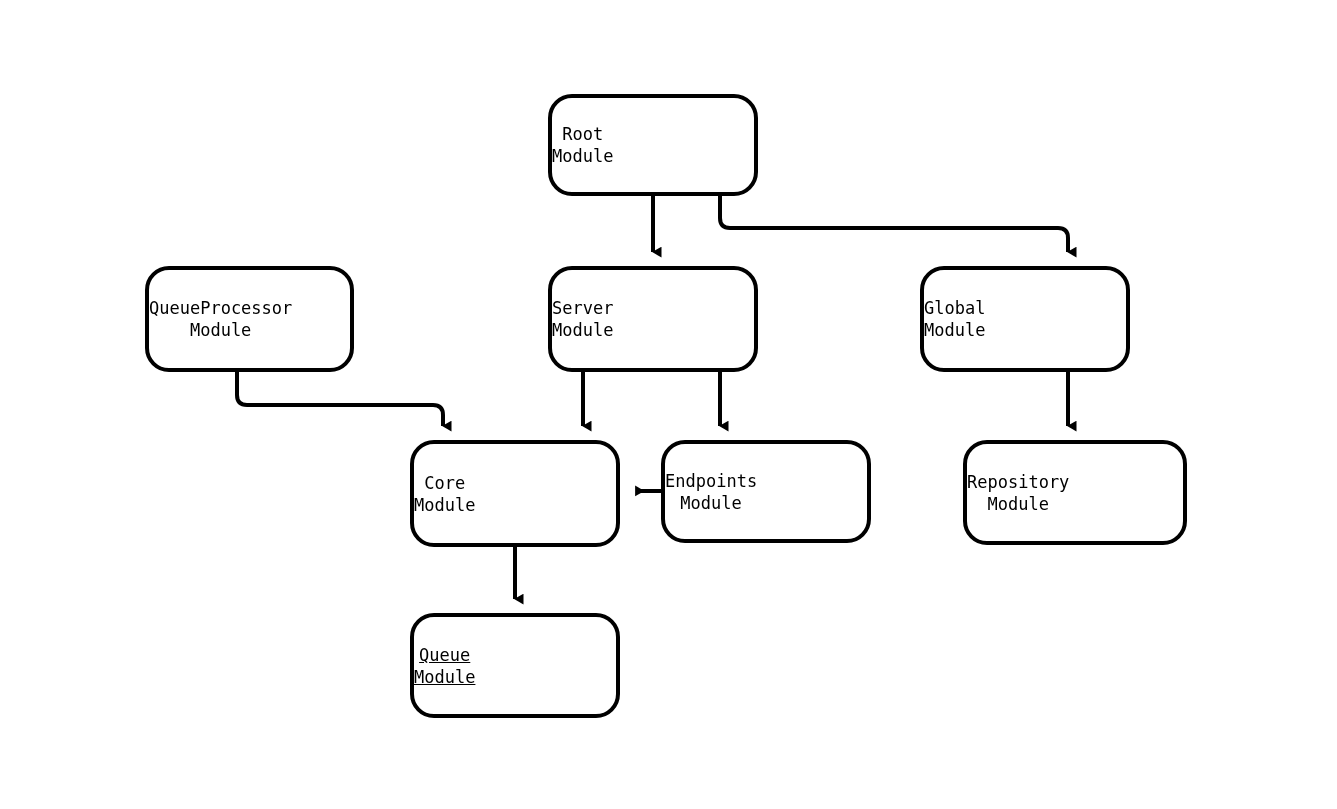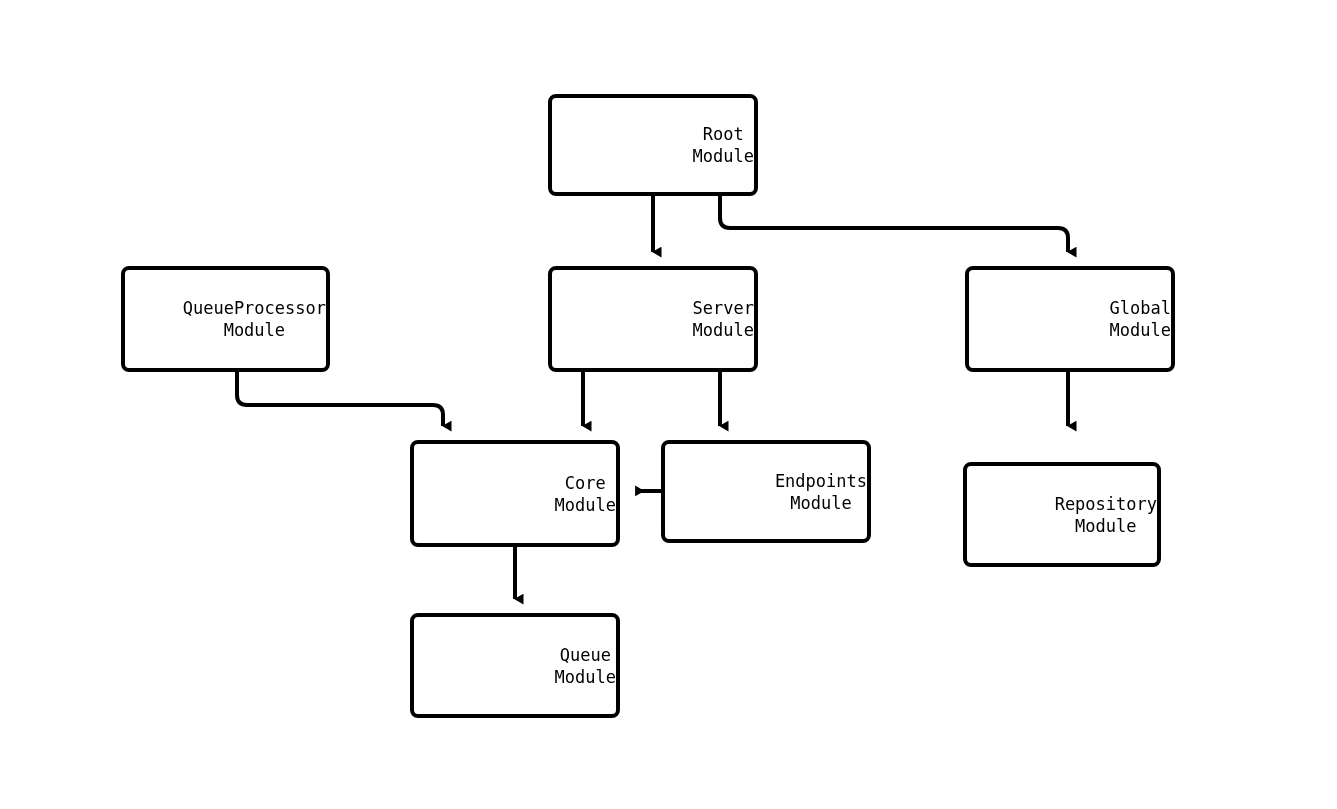"Root" .node { border-radius: 8px -> 24px; justify-content: flex-end -> flex-start }
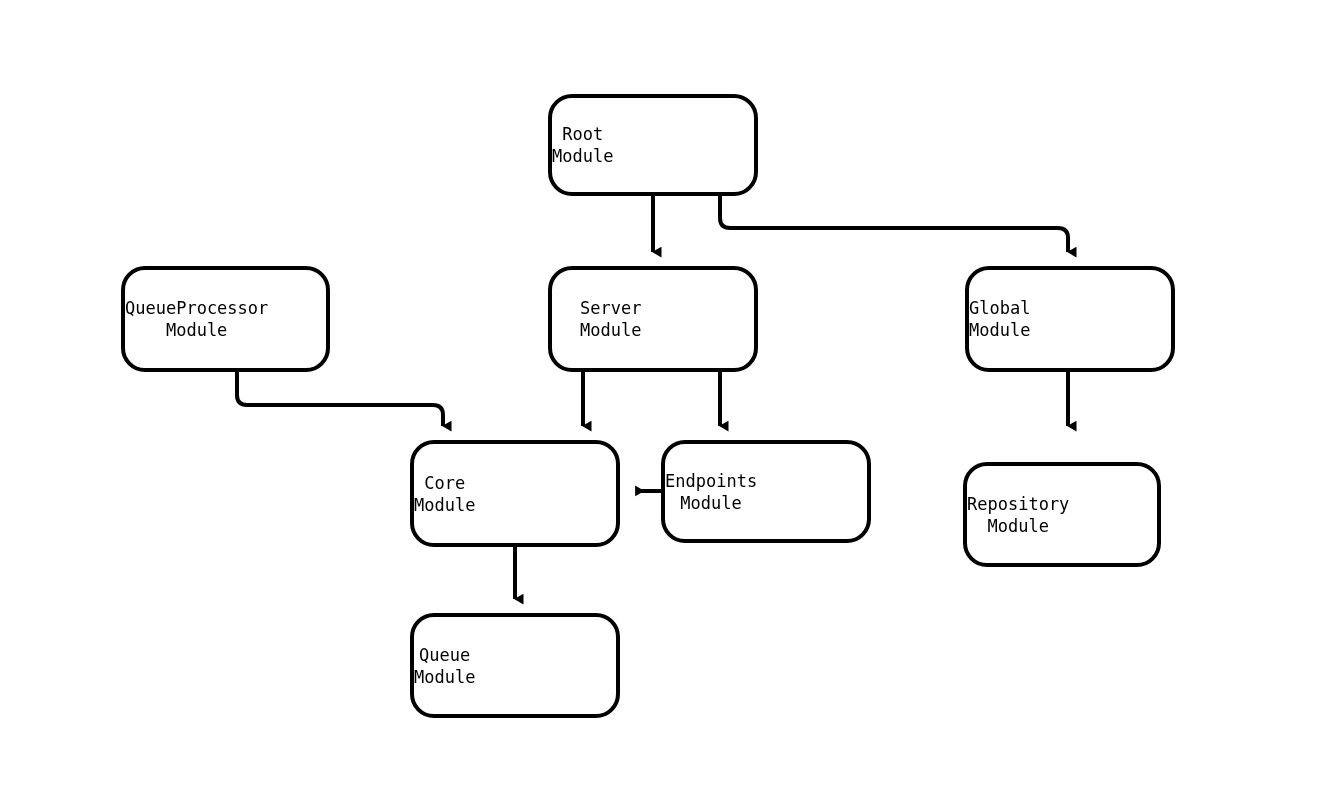"QueueProcessor" div.node { left: 121px -> 145px }
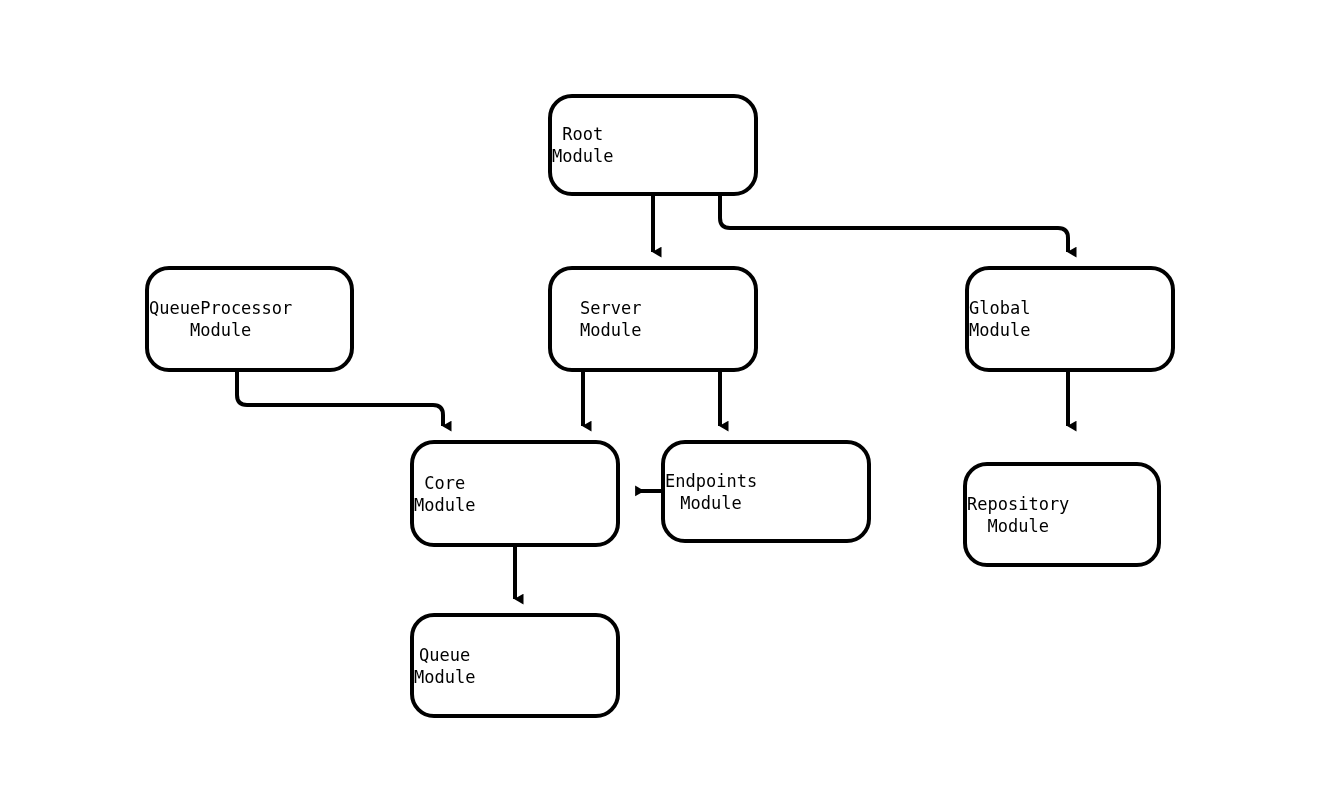"Server" div.node { padding-left: 28px -> none }
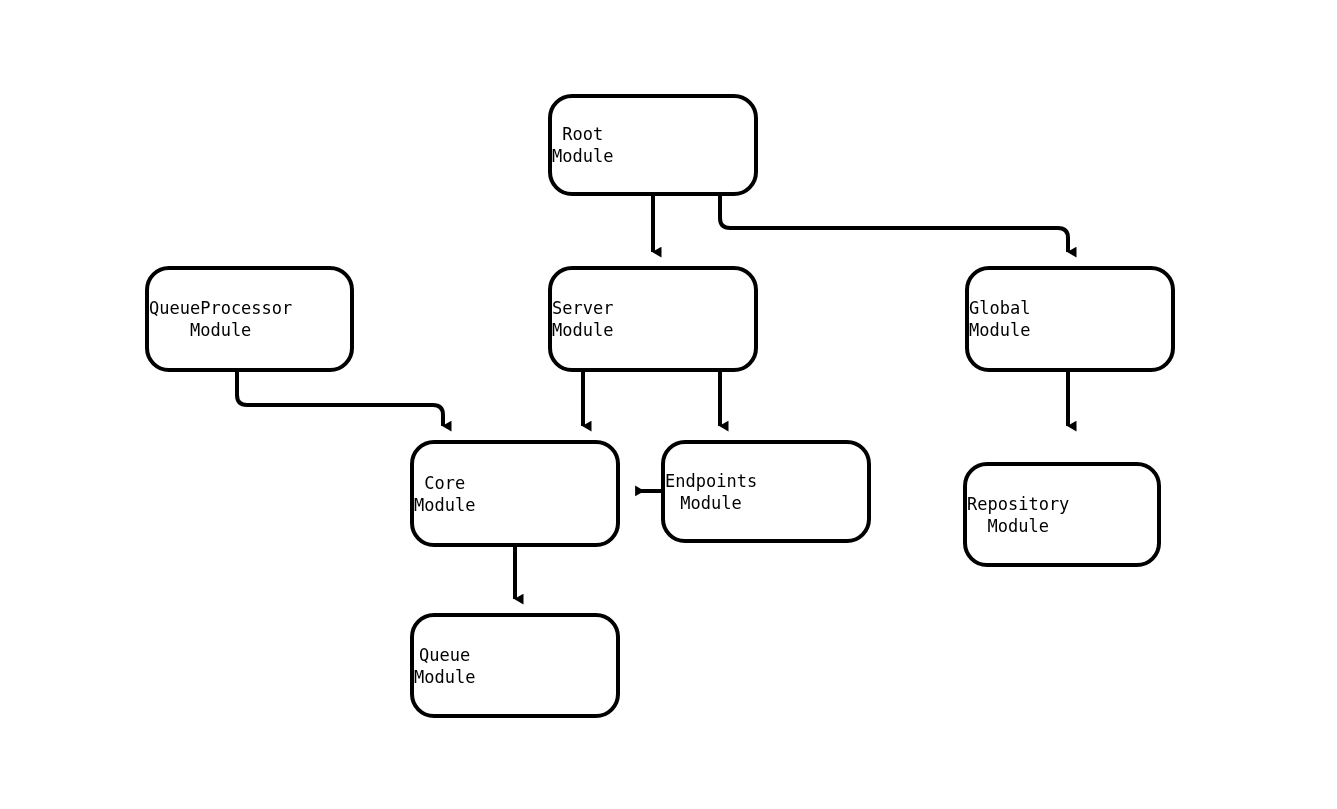"Global" div.node { left: 965px -> 920px }
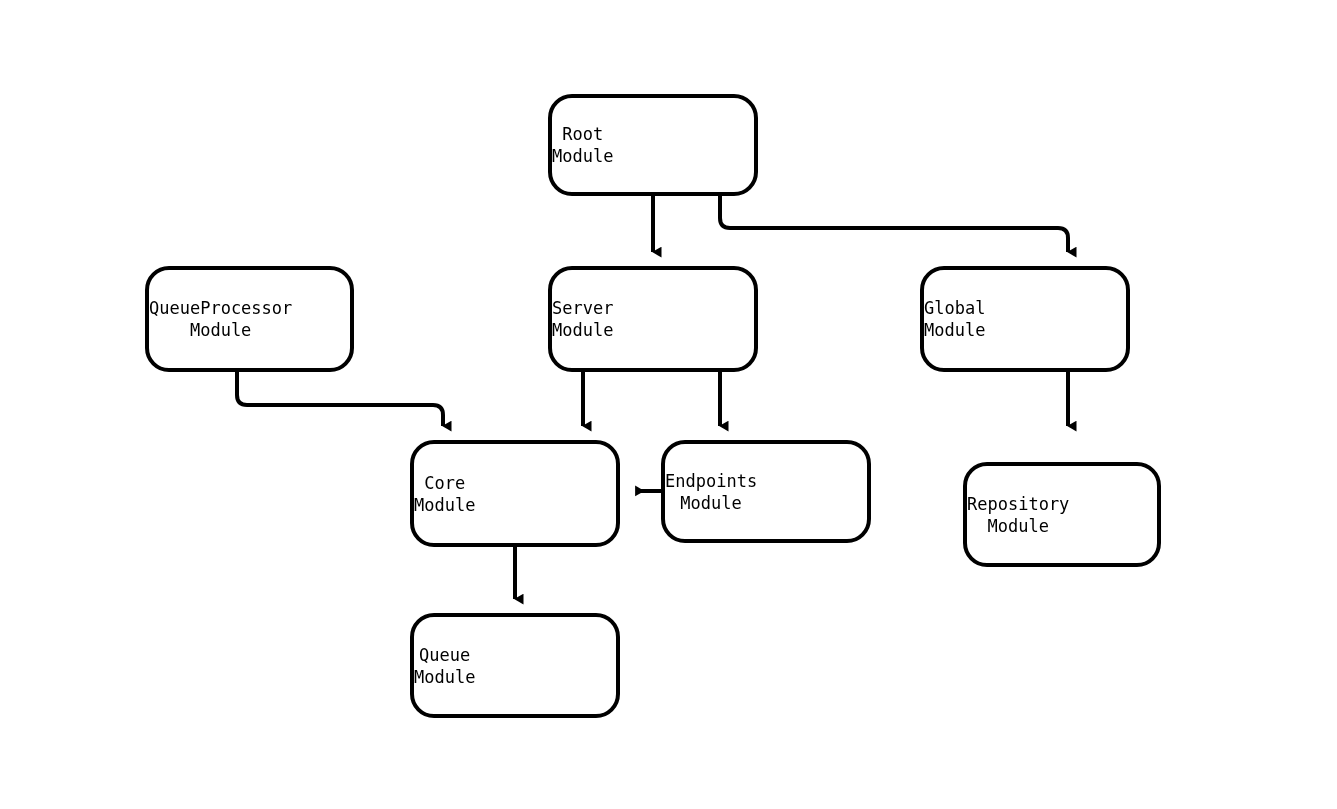"Repository" div.node { margin-top: 22px -> none; width: 198px -> 224px }
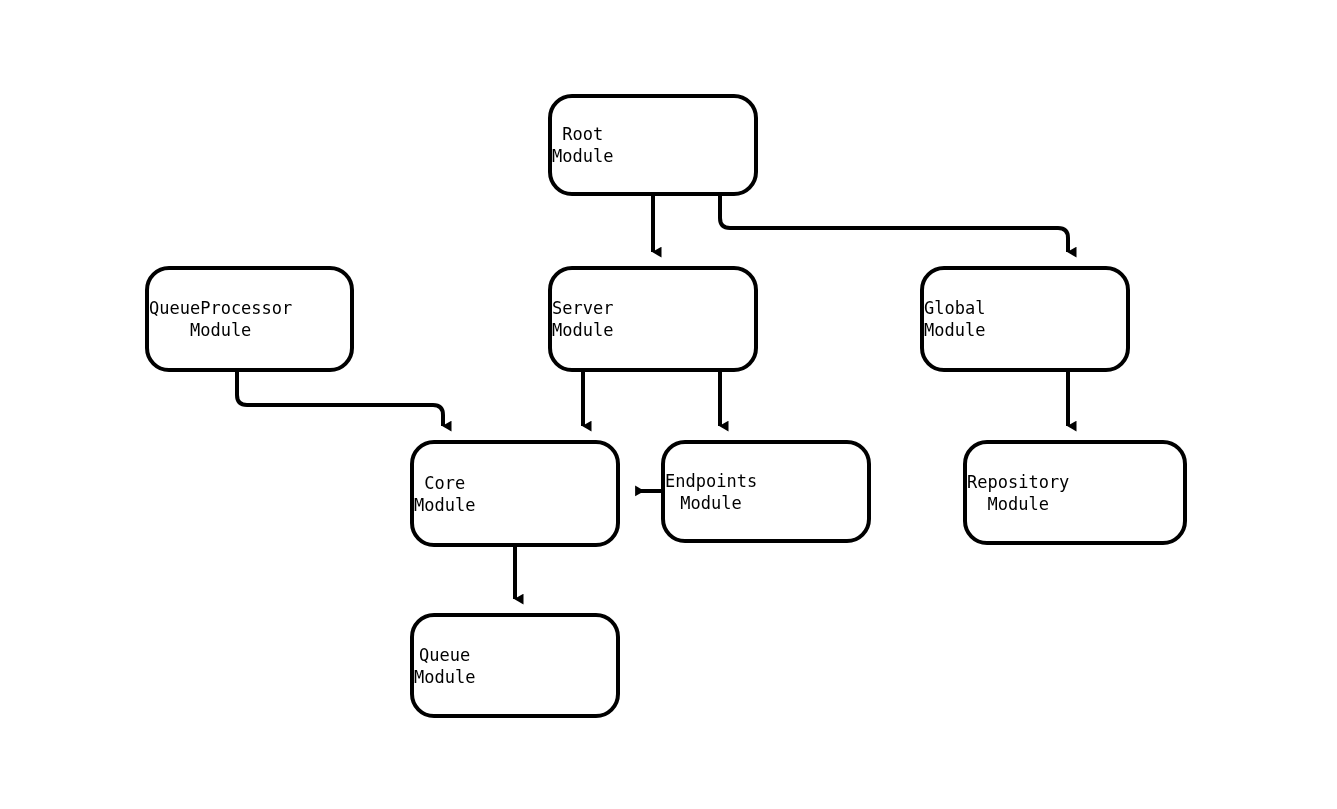"Queue" div.node { text-decoration: none -> underline }
